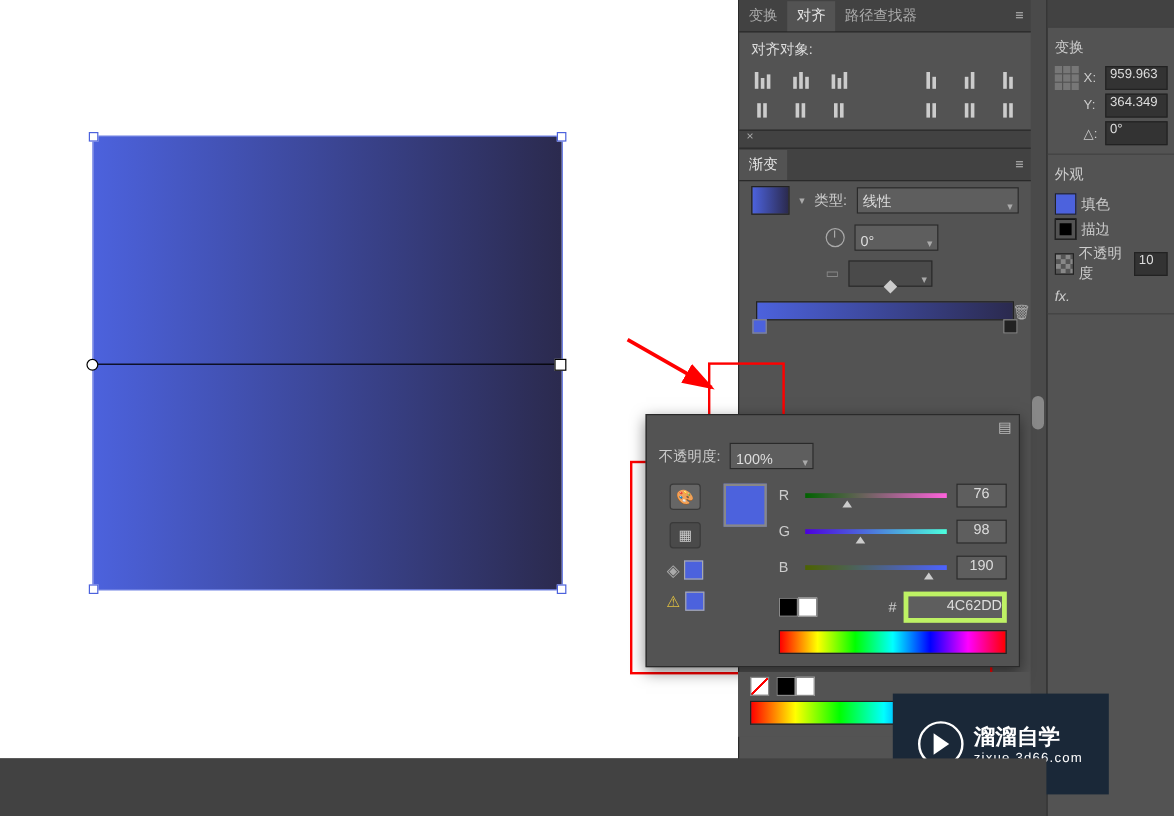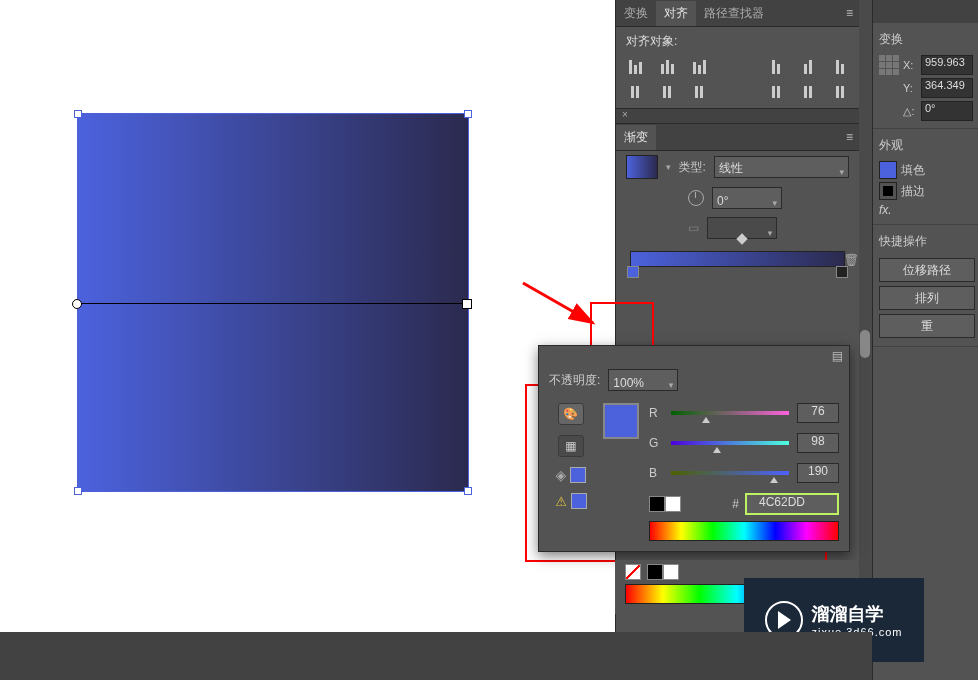"不透明度" div.r-row { html: none -> <div> <span></span> <span>不透明度</span> <div>10</div> </div> }
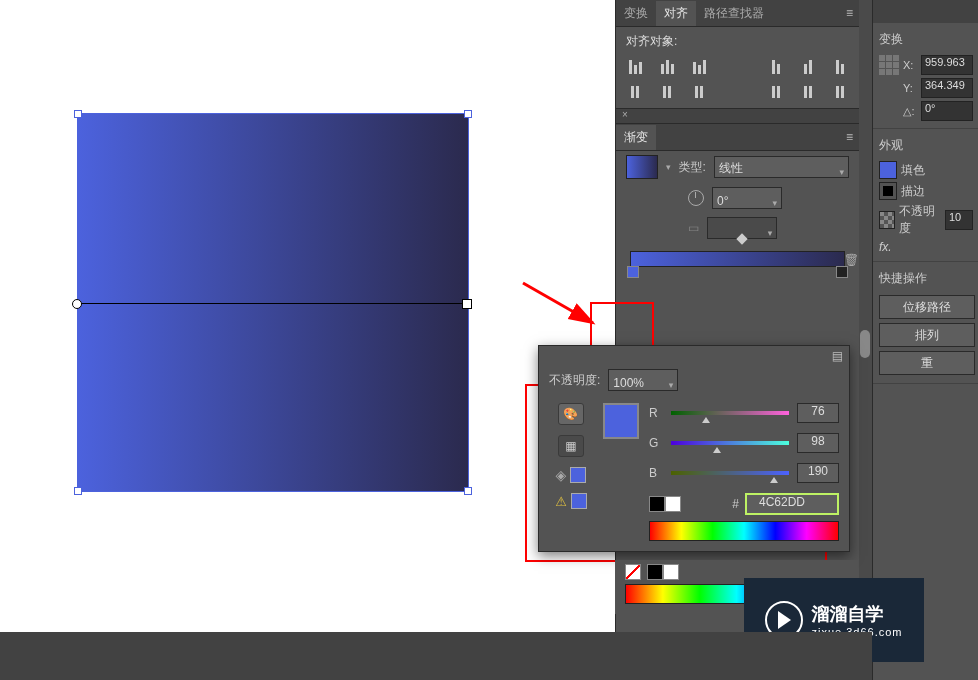"快捷操作" div.r-block { html: <div> <div>快捷操作</div> <div>位移路径</div> <div>排列</div> <div>重</div> </div> -> none }
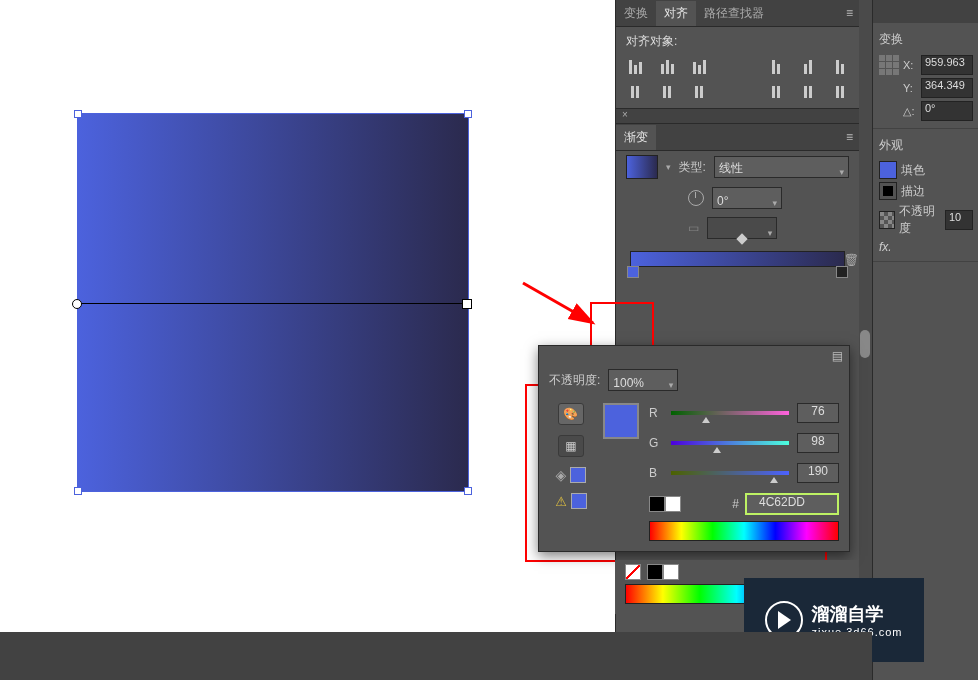"4C62DD" .hex-input { border: 2px solid #bef264 -> 4px solid #bef264; padding-left: 12px -> none; text-align: left -> right }
